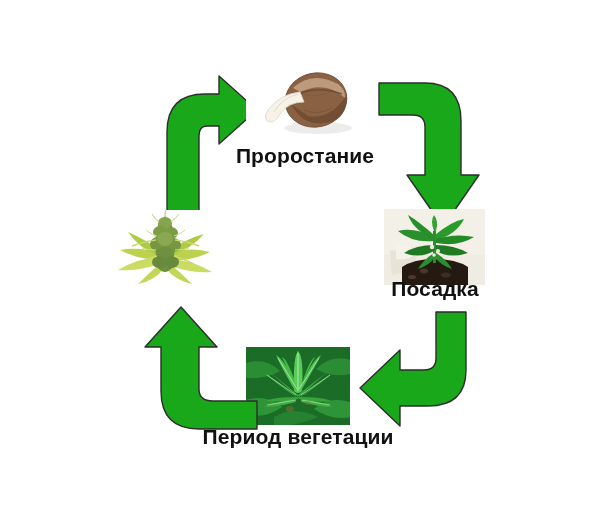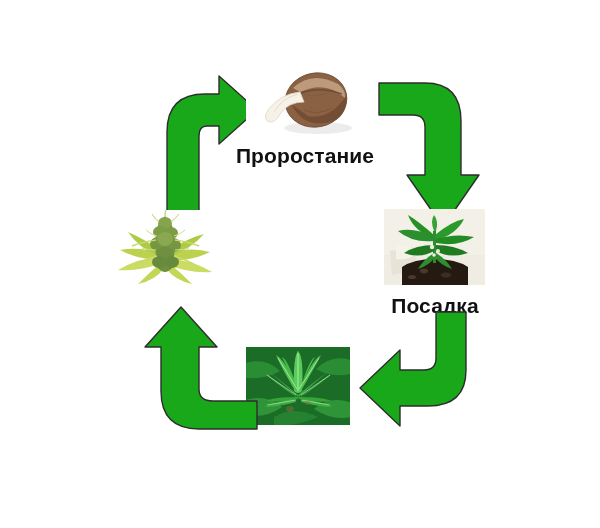"Посадка" div.stage-label { top: 294px -> 277px }
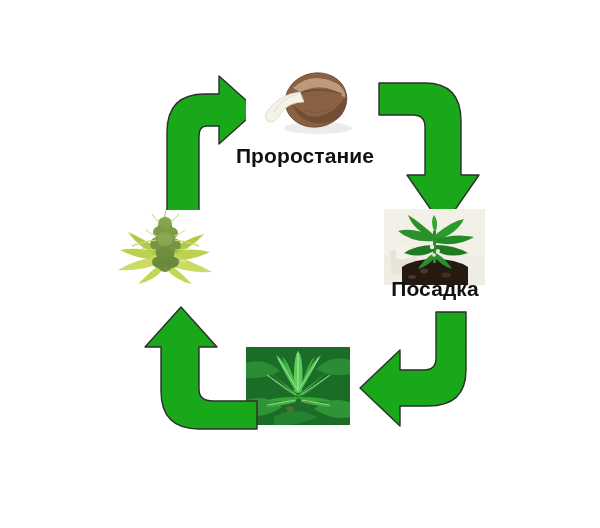"Период вегетации" div.stage-label { html: none -> <div>Период вегетации</div> }
